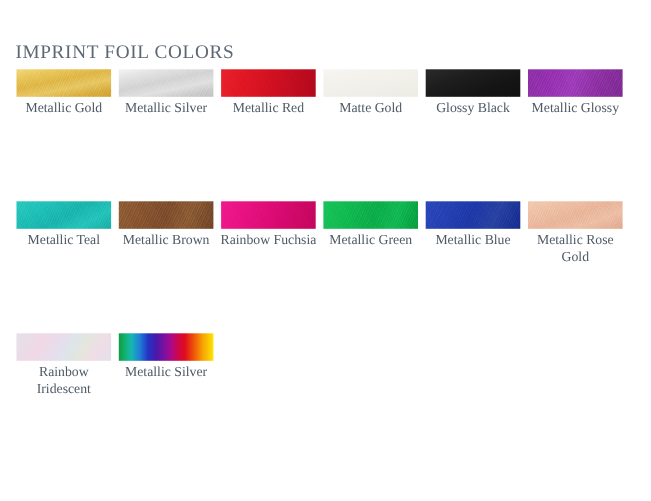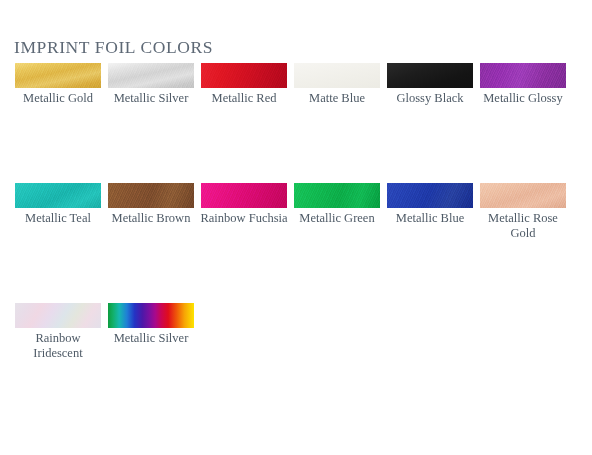"Matte Blue" span.swatch-label { text: Blue -> Gold }
